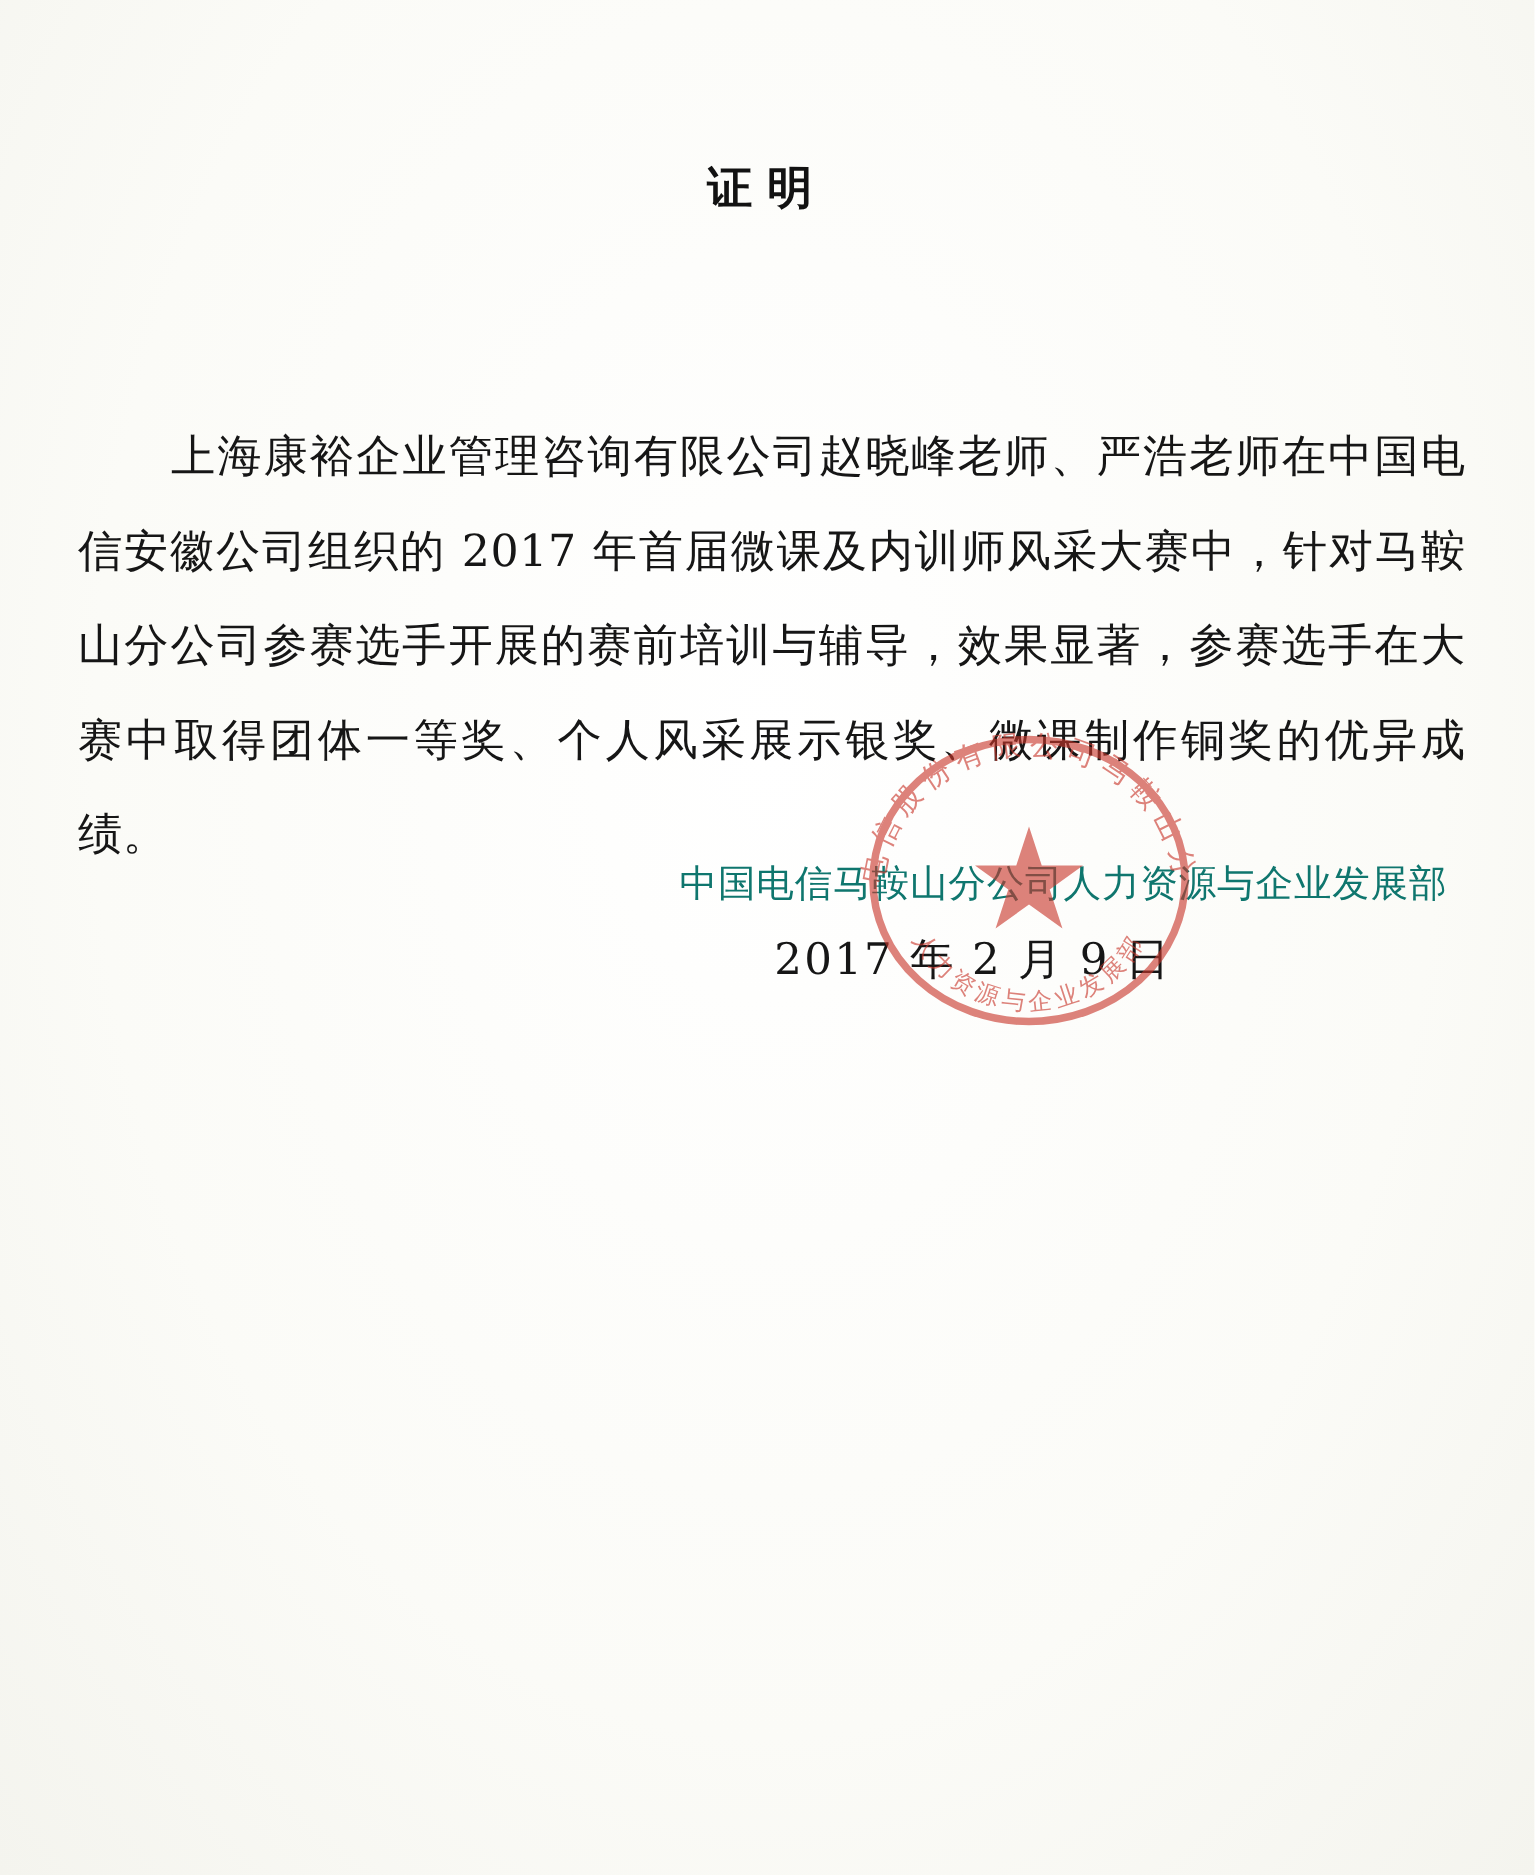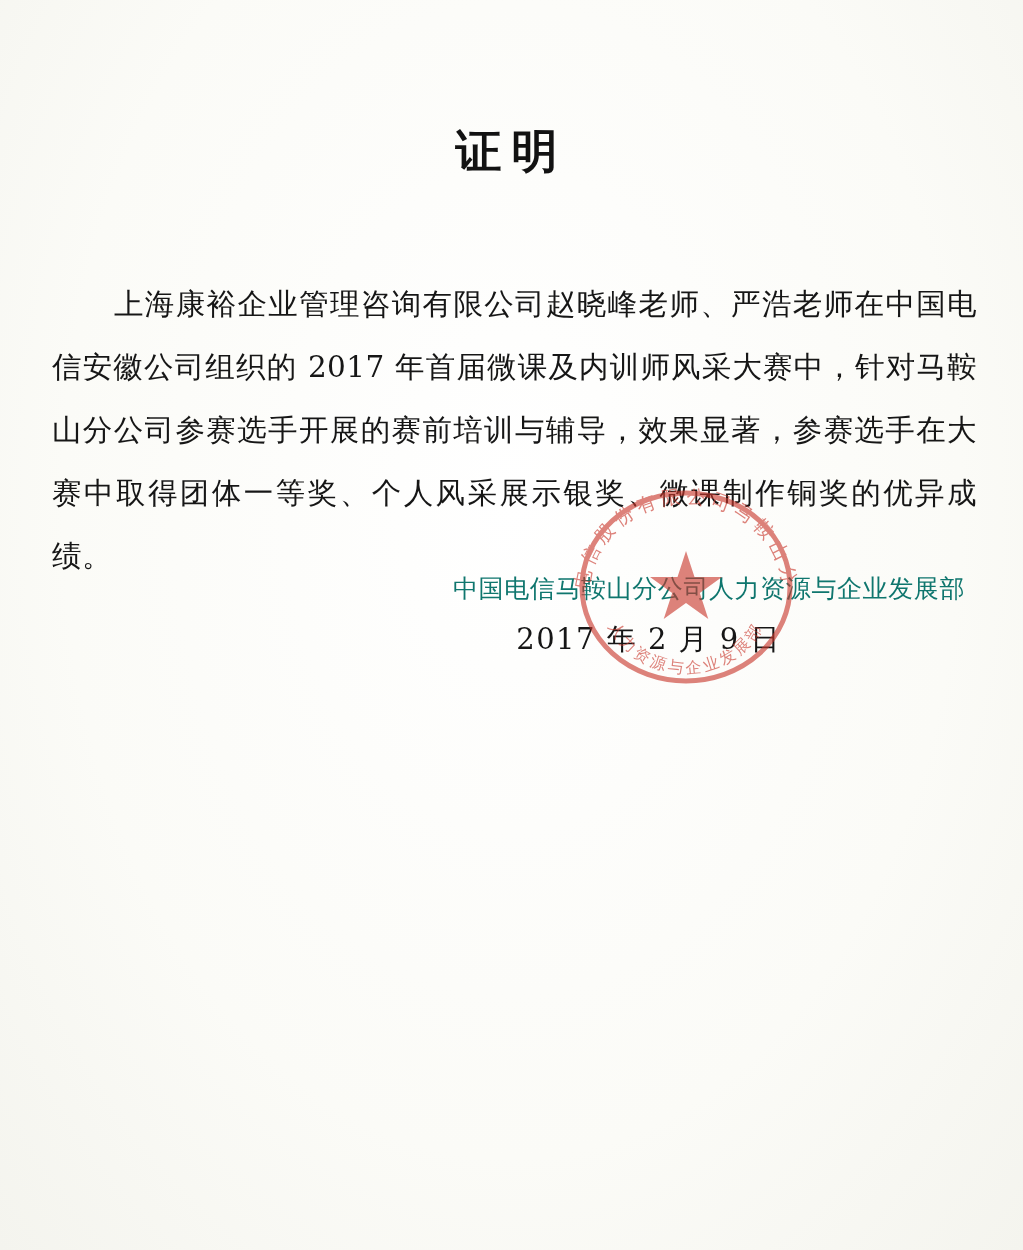"证明" .doc-title { font-size: 46px -> 30px; top: 121px -> 105px }
